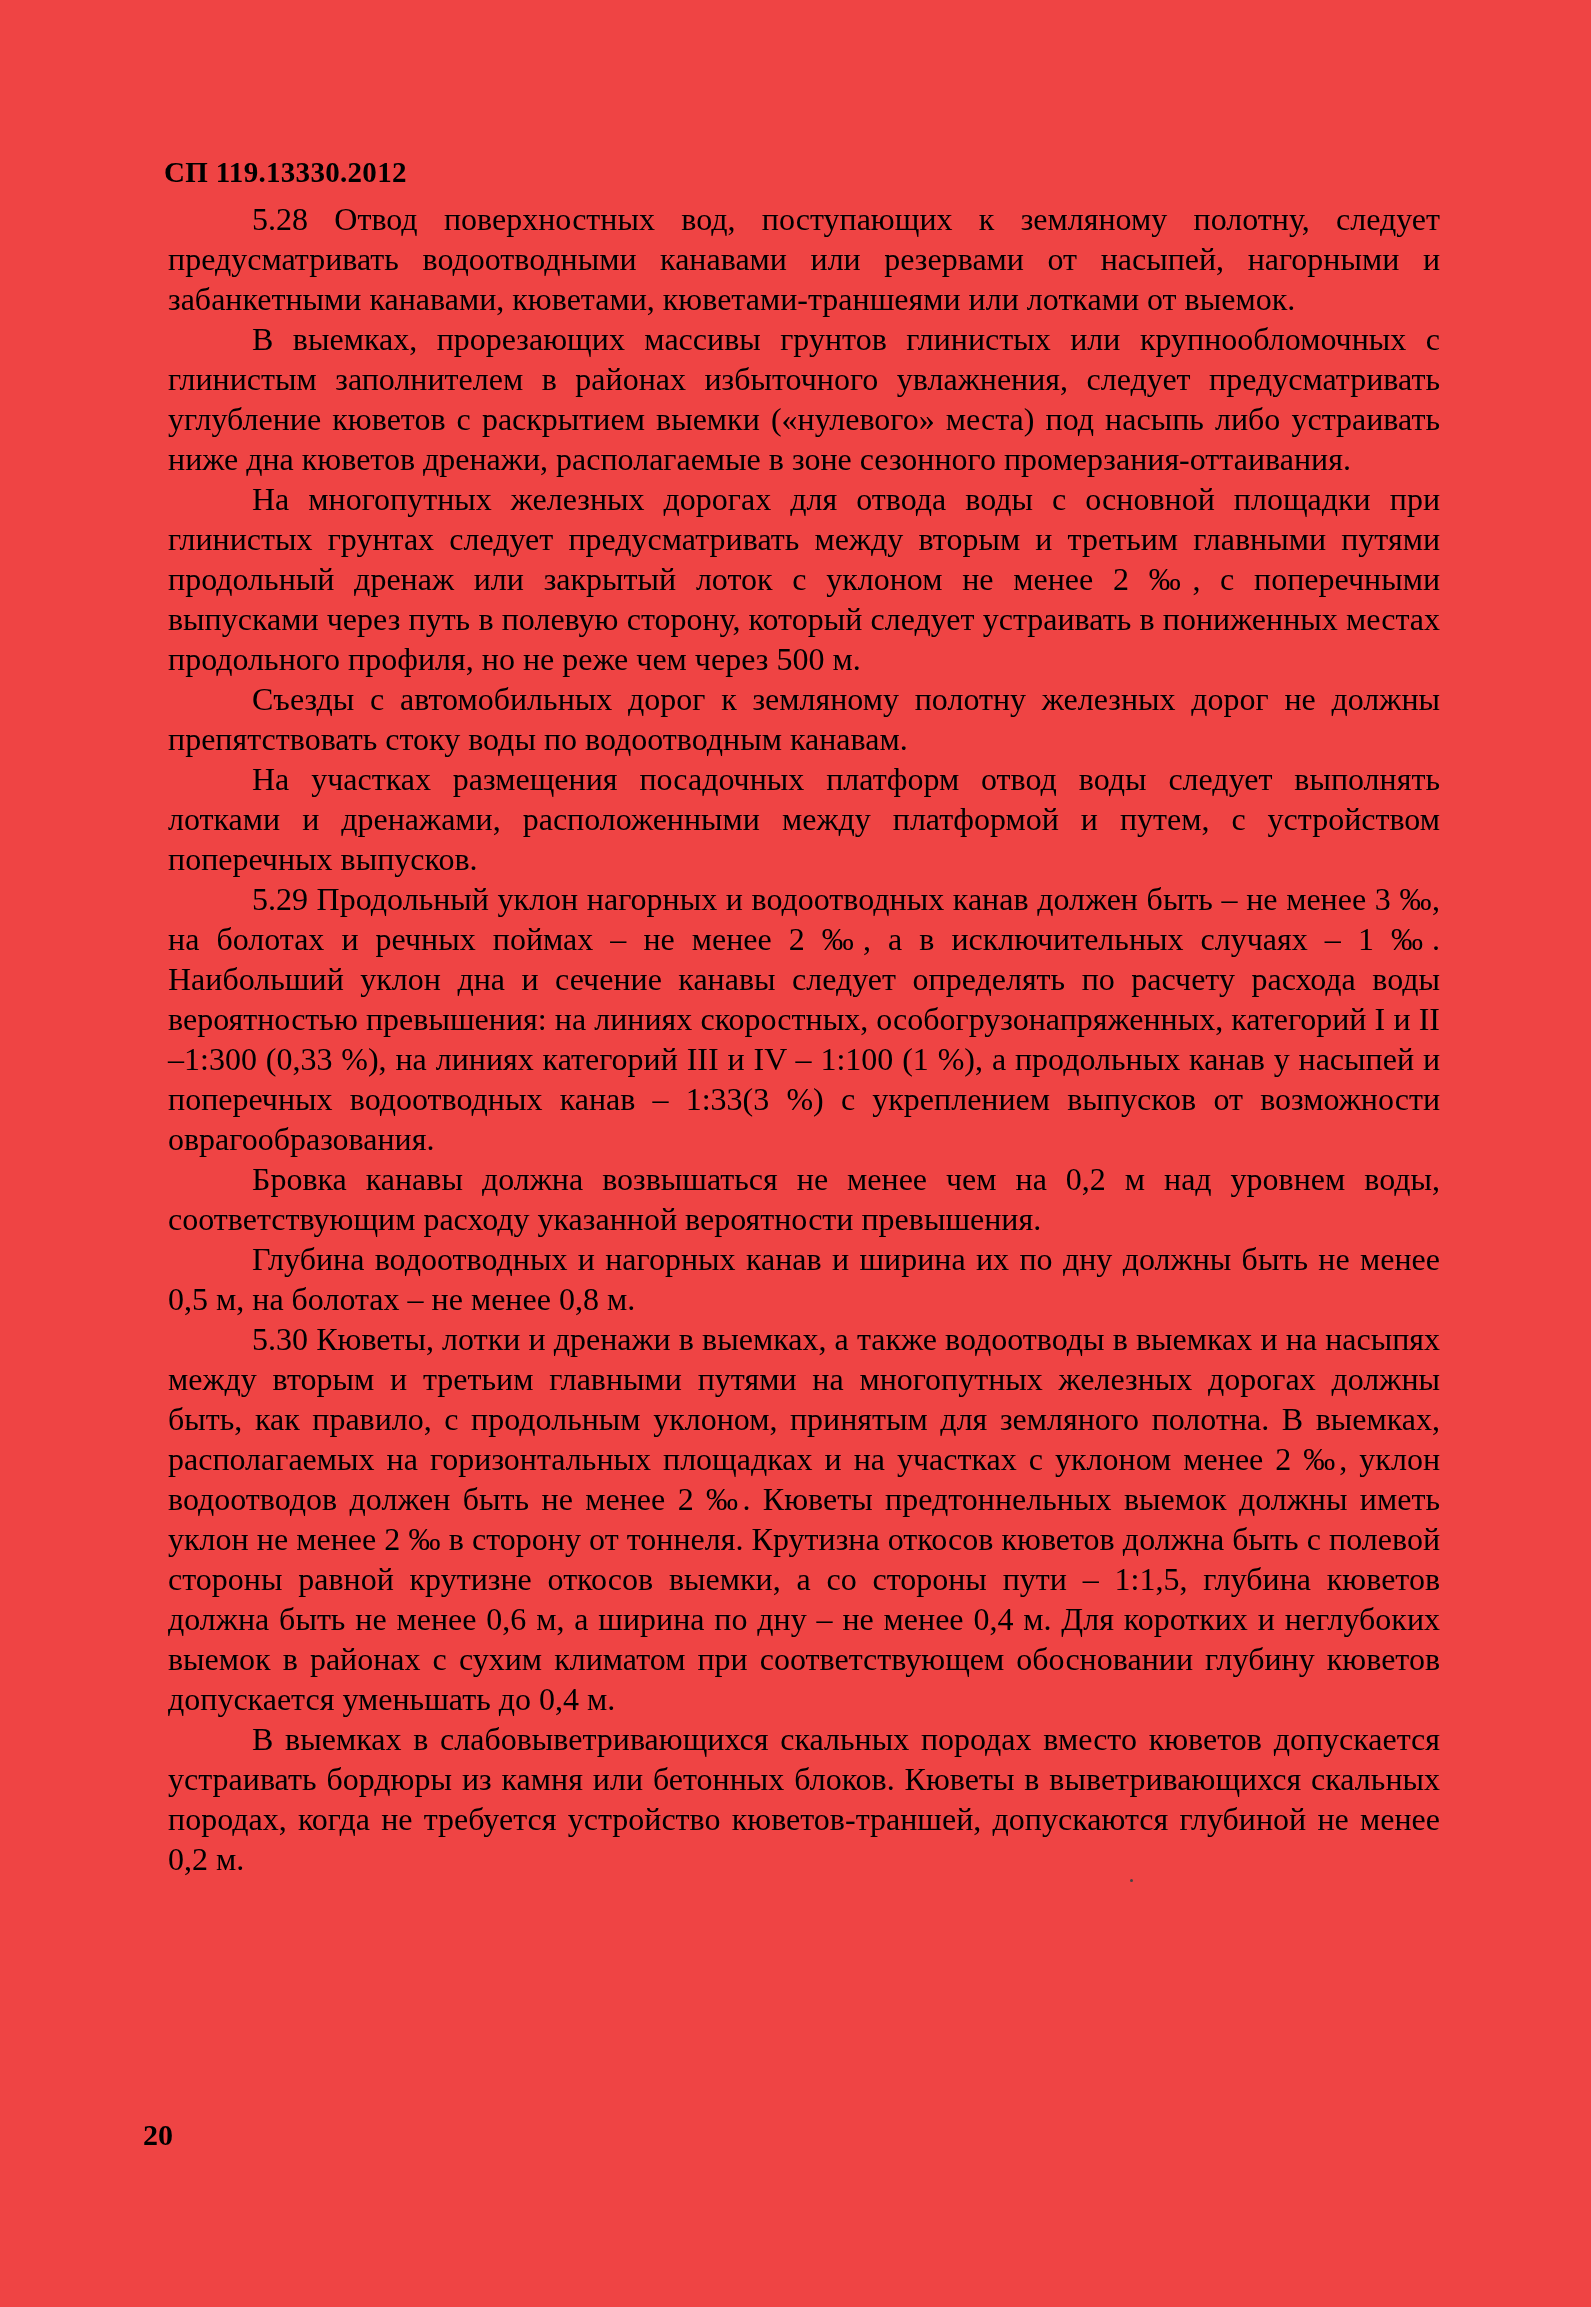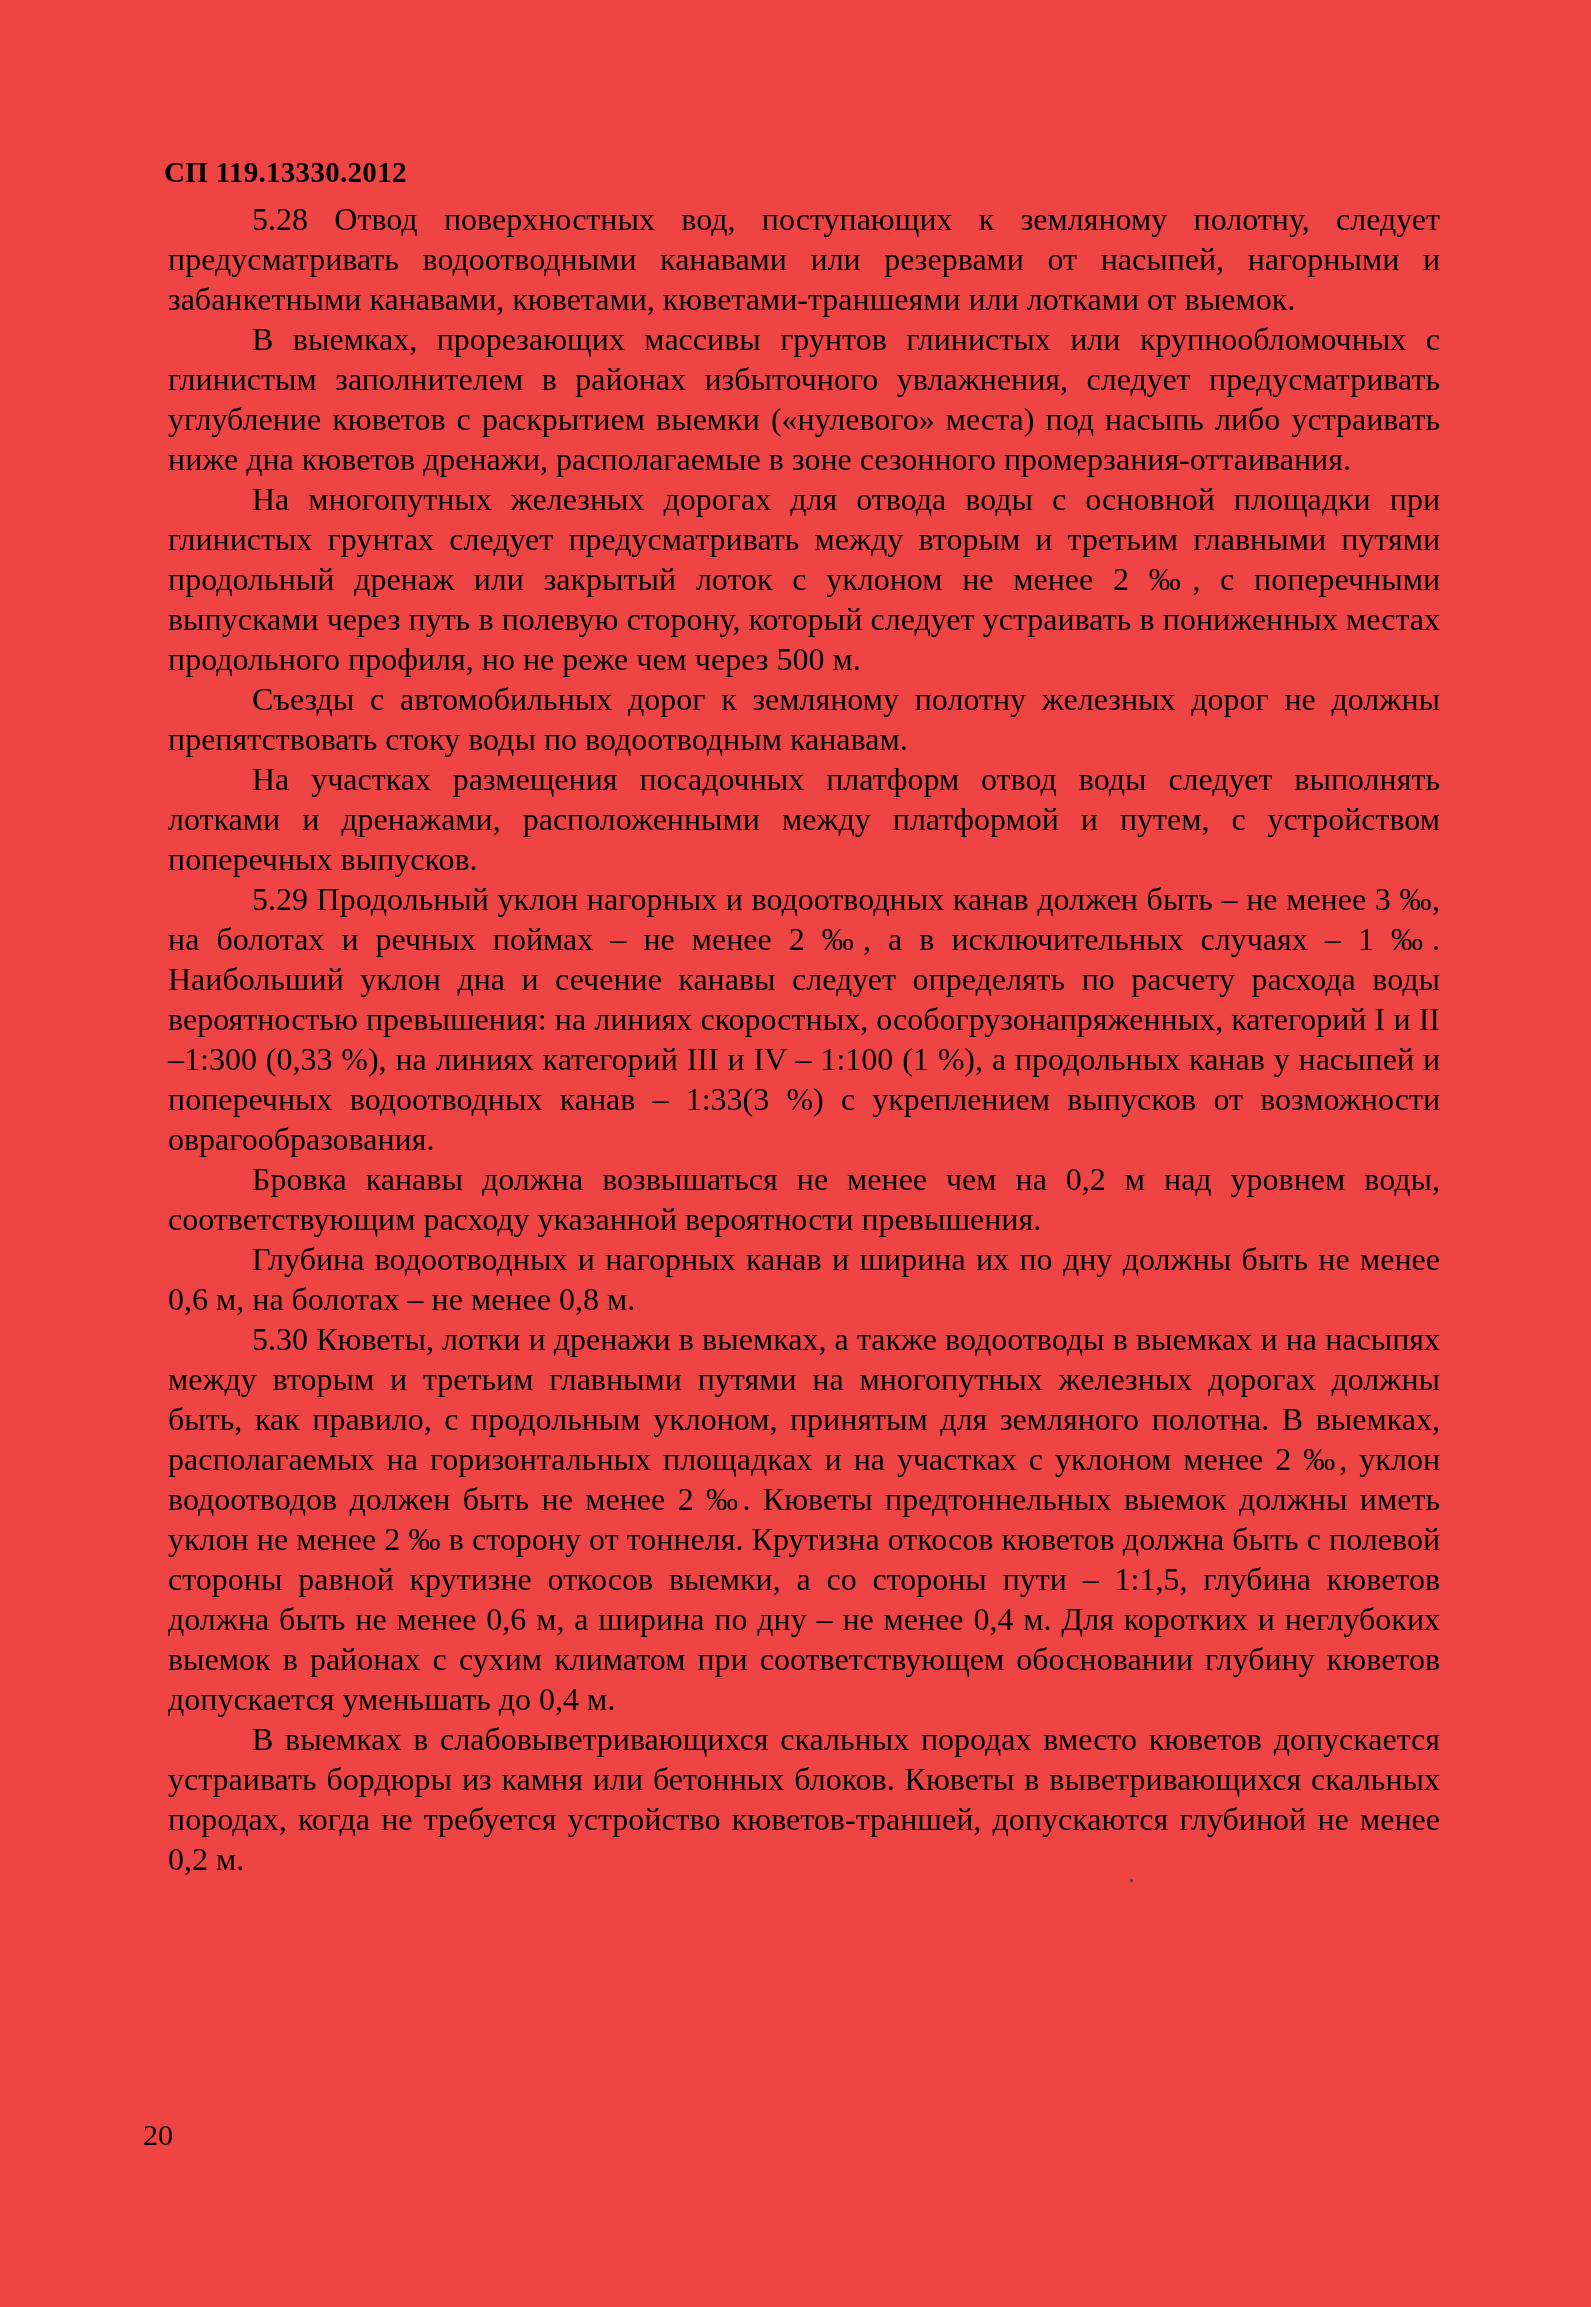"Глубина водоотводных и нагорных канав" p.para { text: 0,6 -> 0,5 }
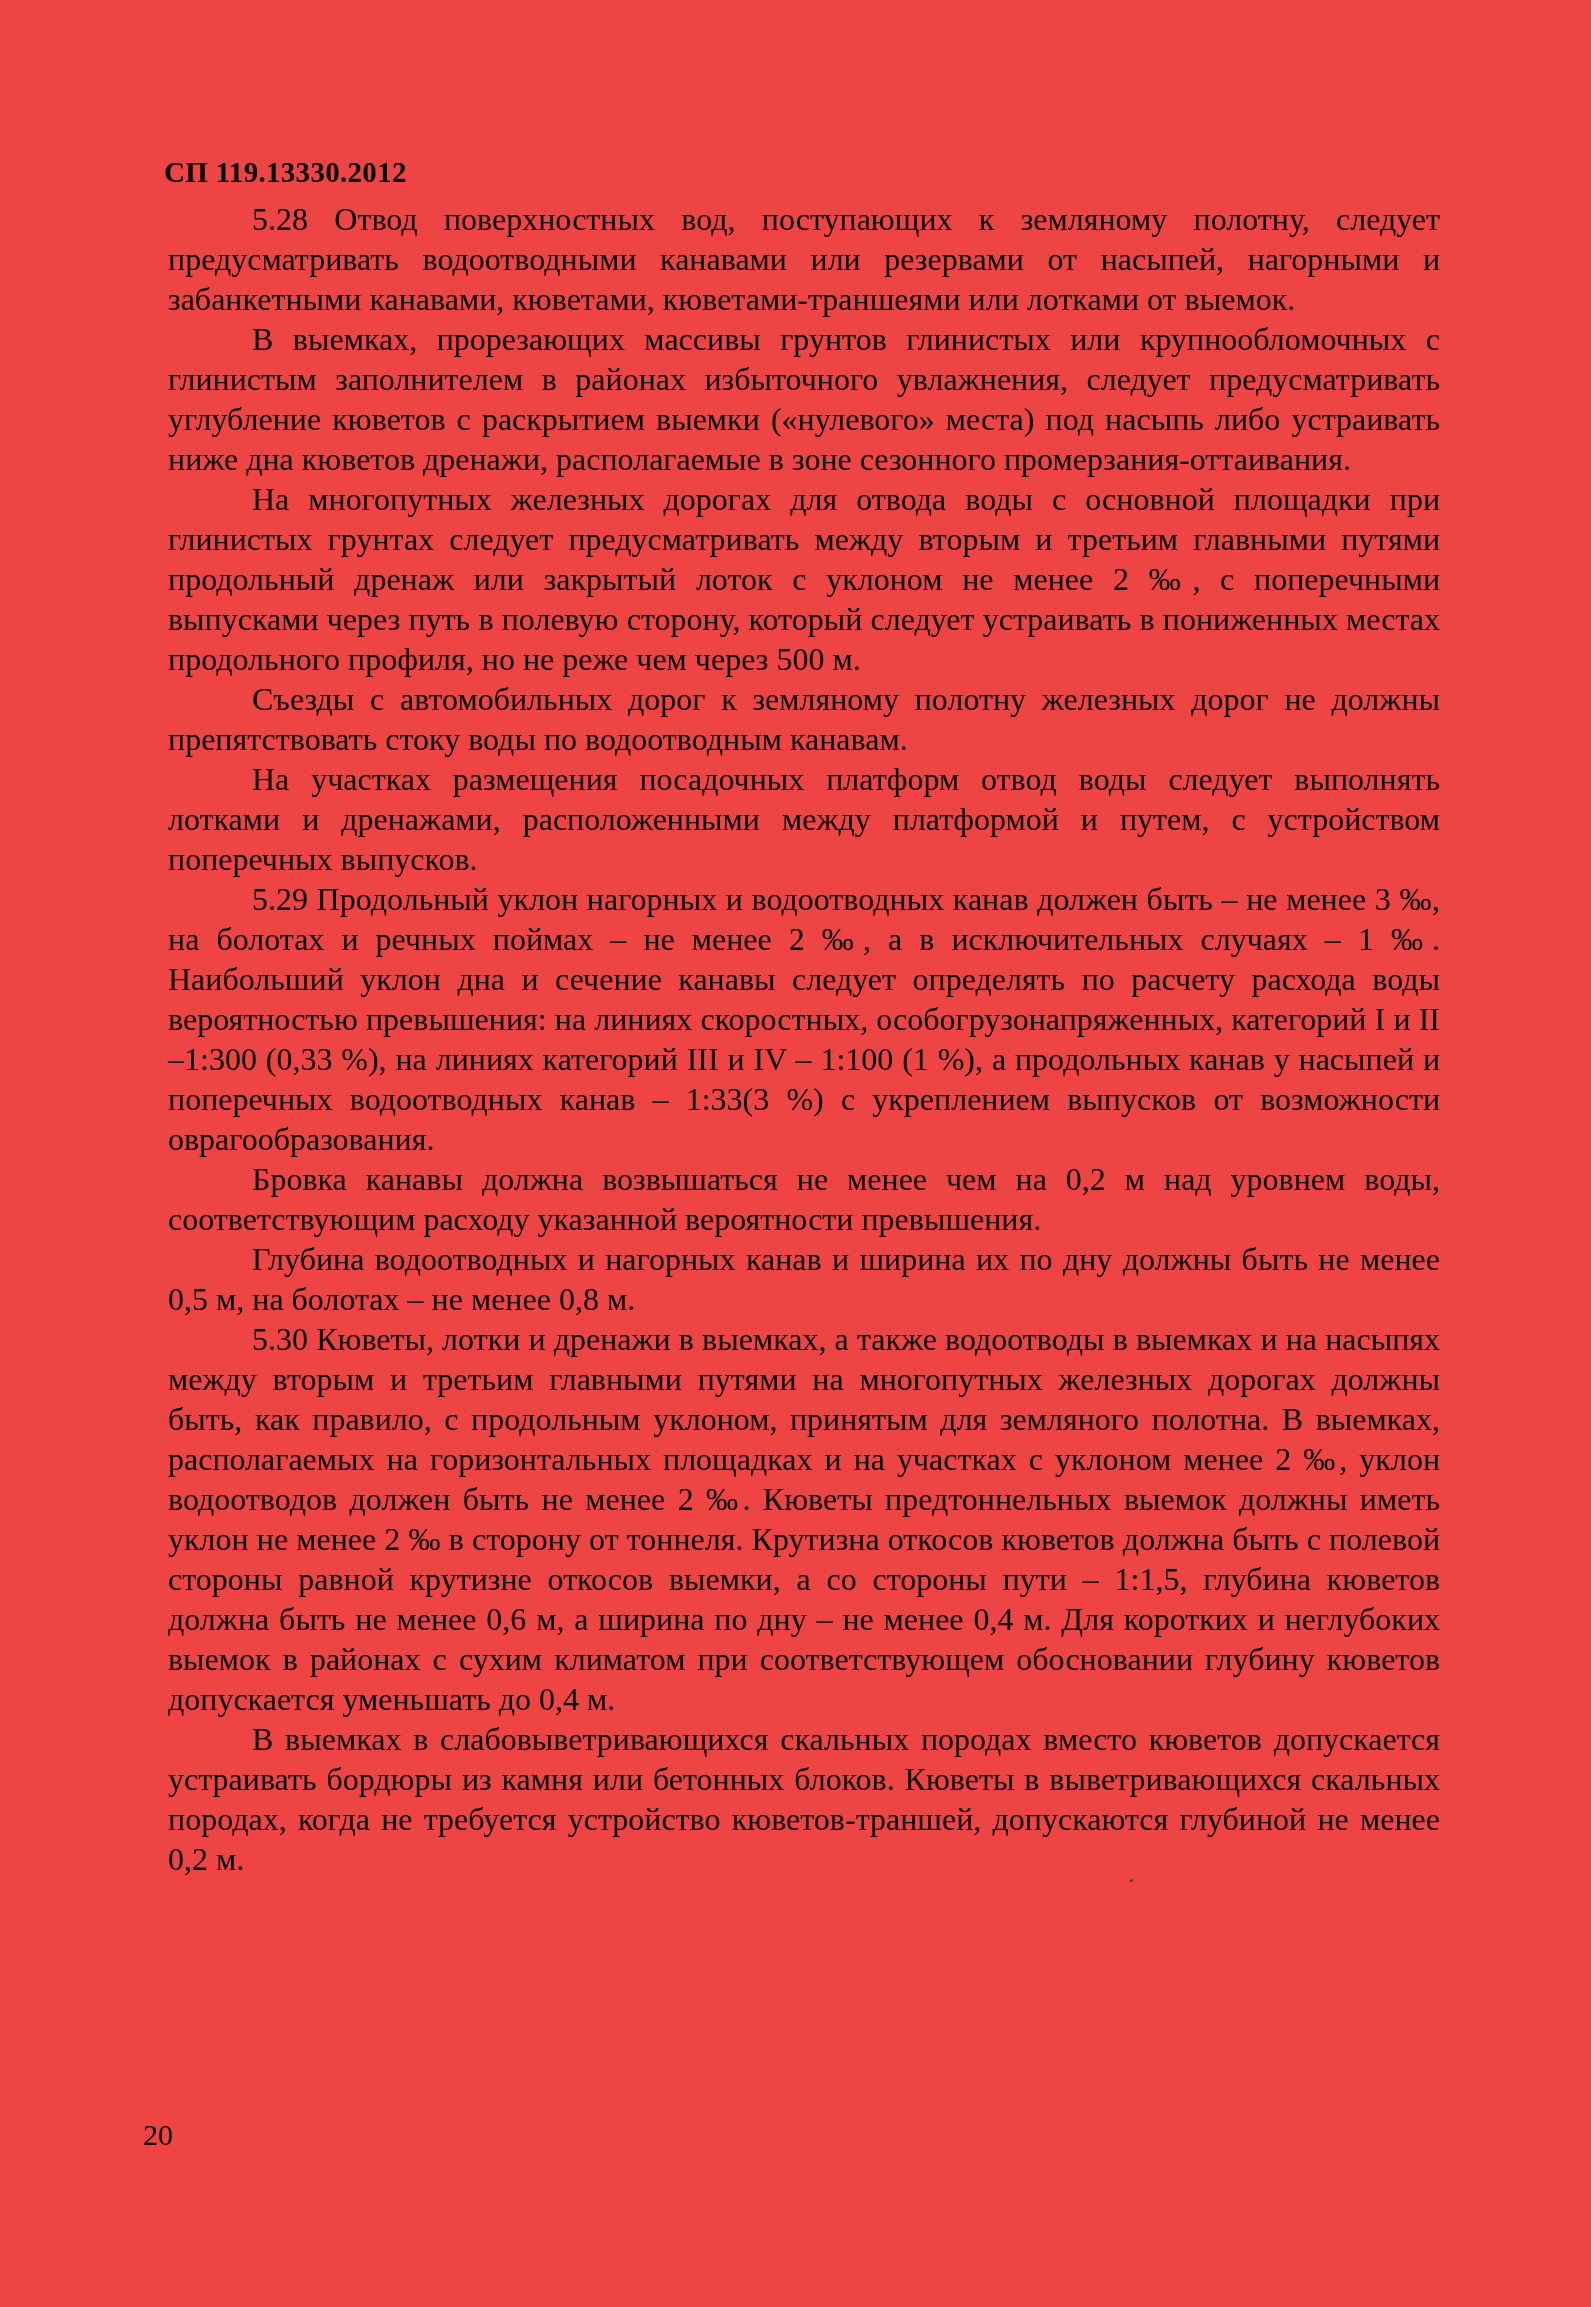"20" .page-number { font-weight: none -> bold }
